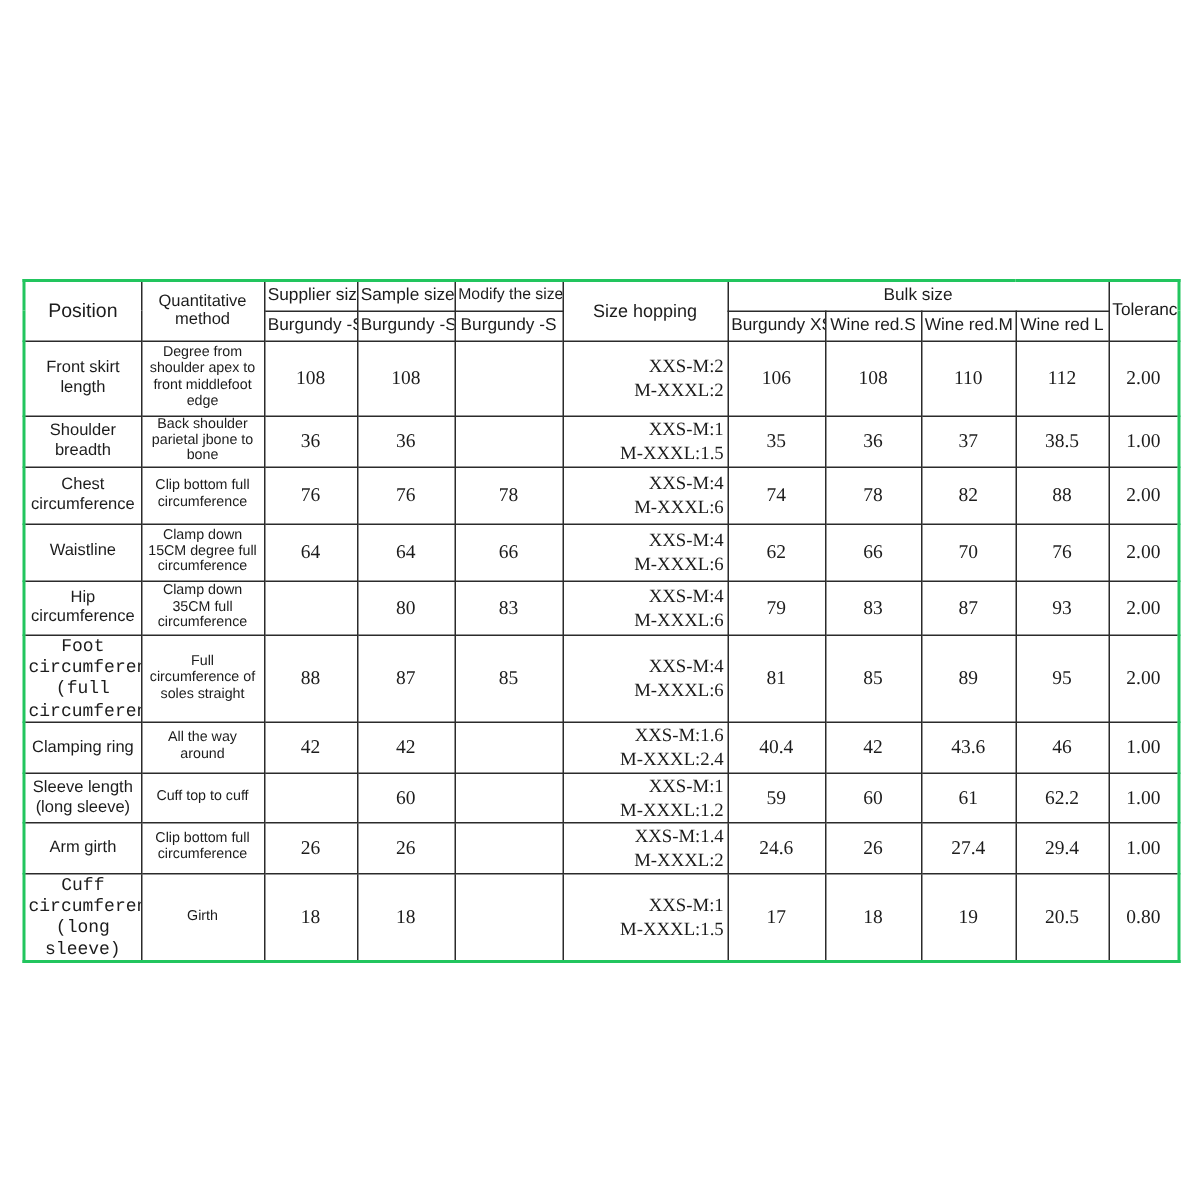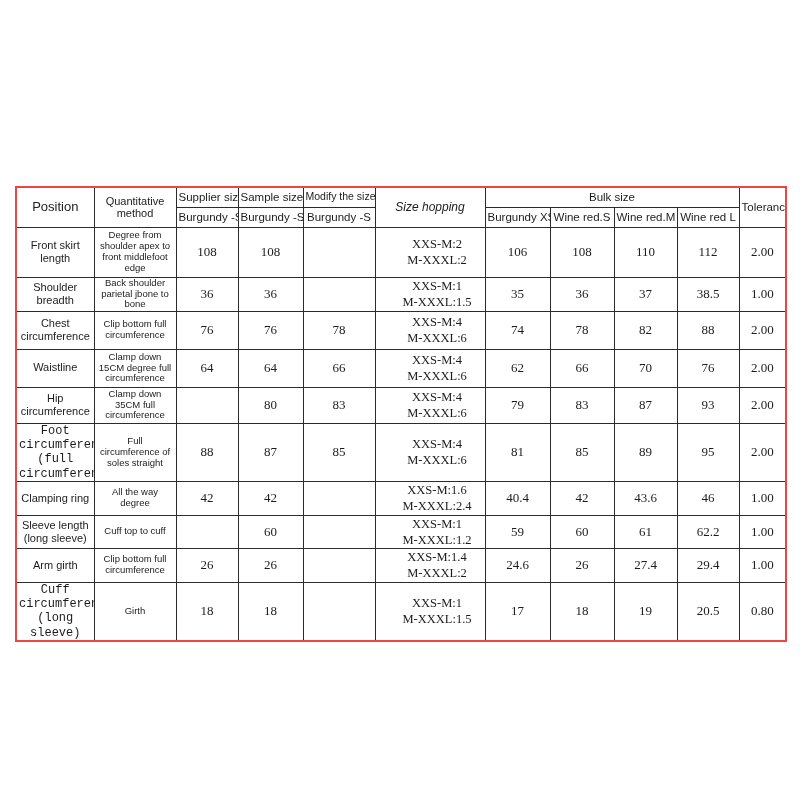"Position" table.size-chart { border: 2px solid #ef4444 -> 2px solid #22c55e }
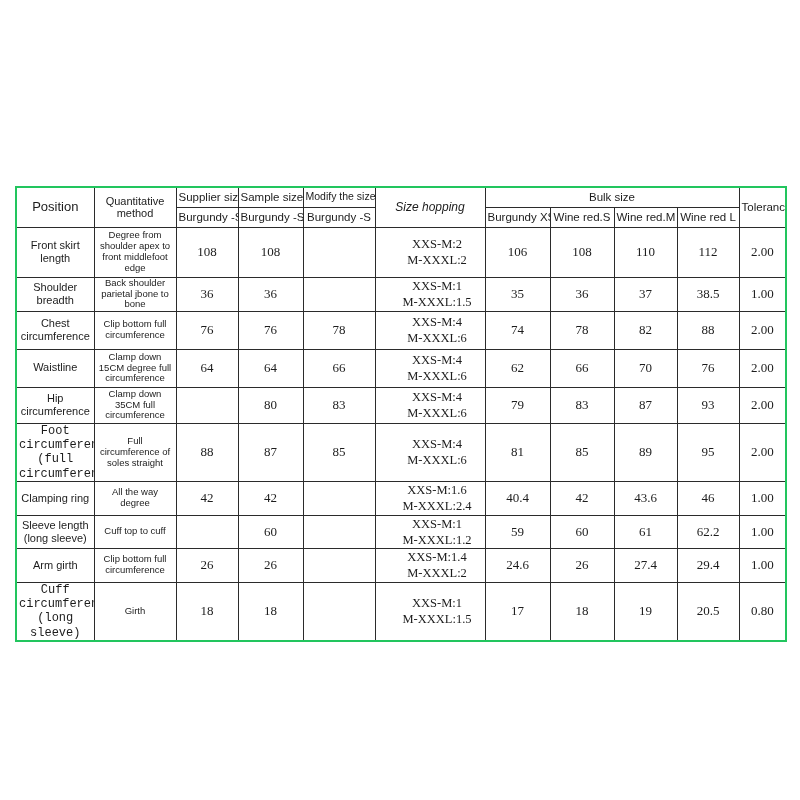"Size hopping" th.hopping-h { font-style: italic -> none }
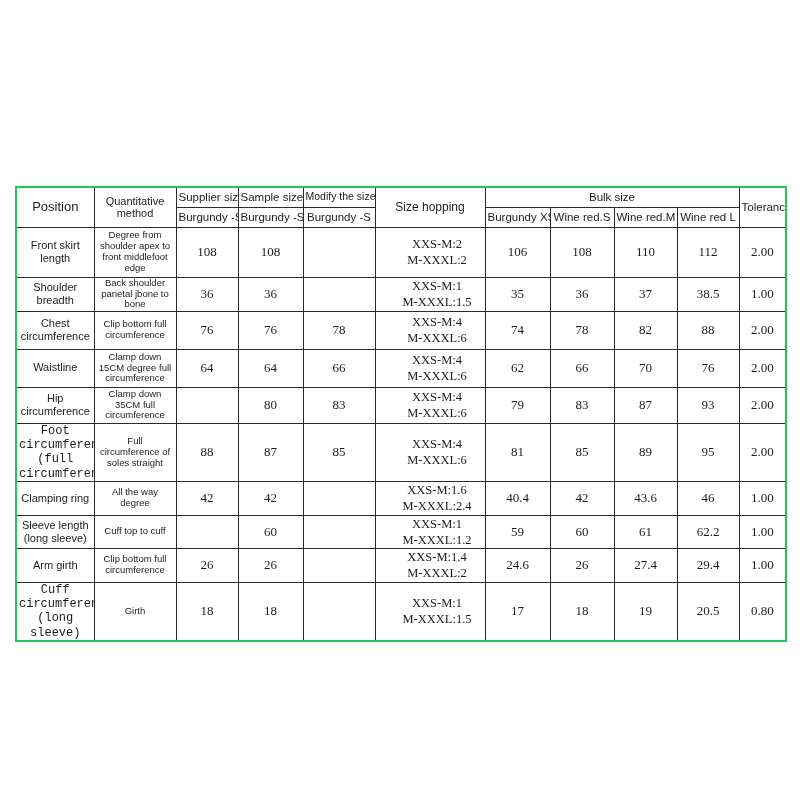"XXS-M:2" td.hop { text-align: center -> right }
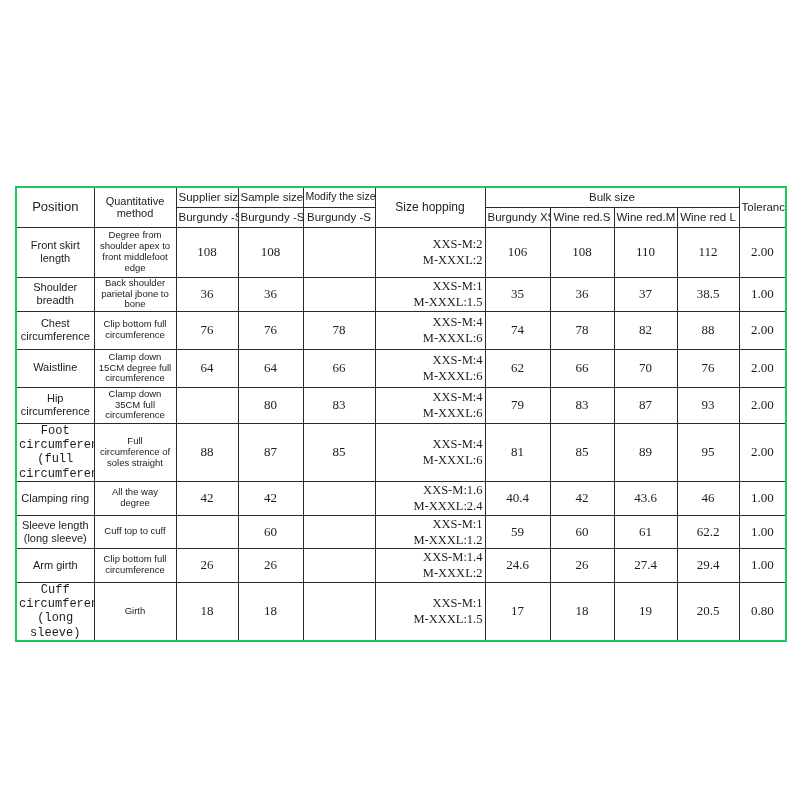"All the way degree" td.method { text: degree -> around }
